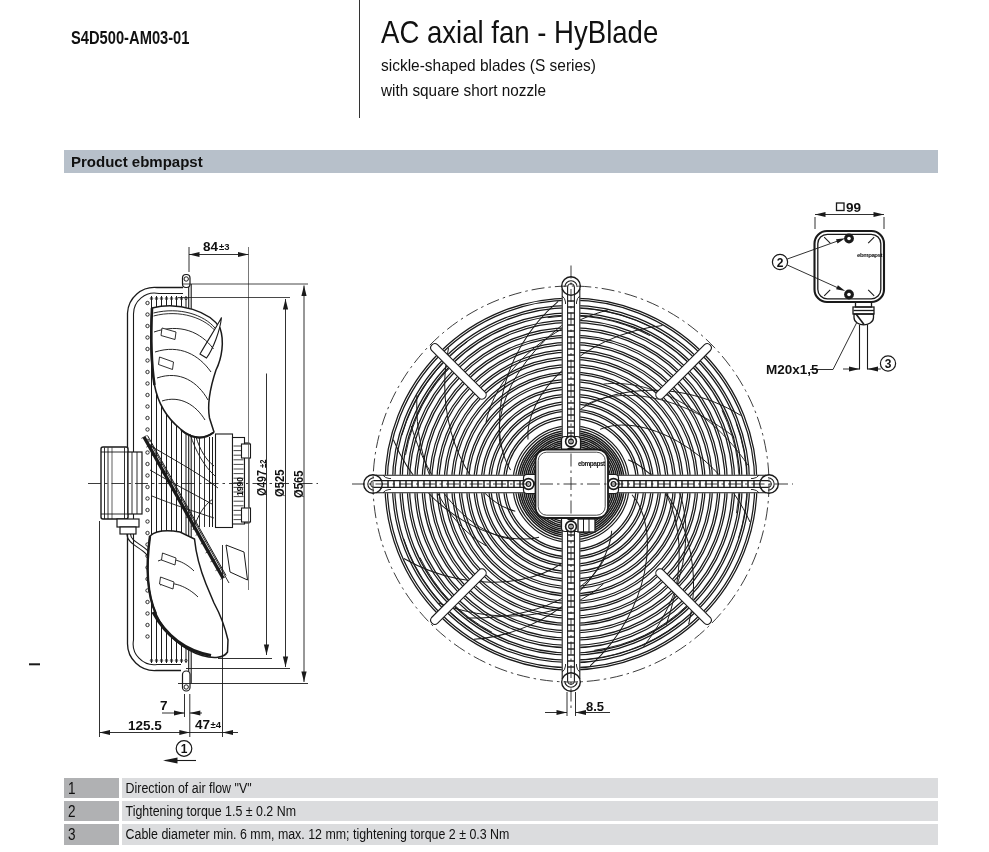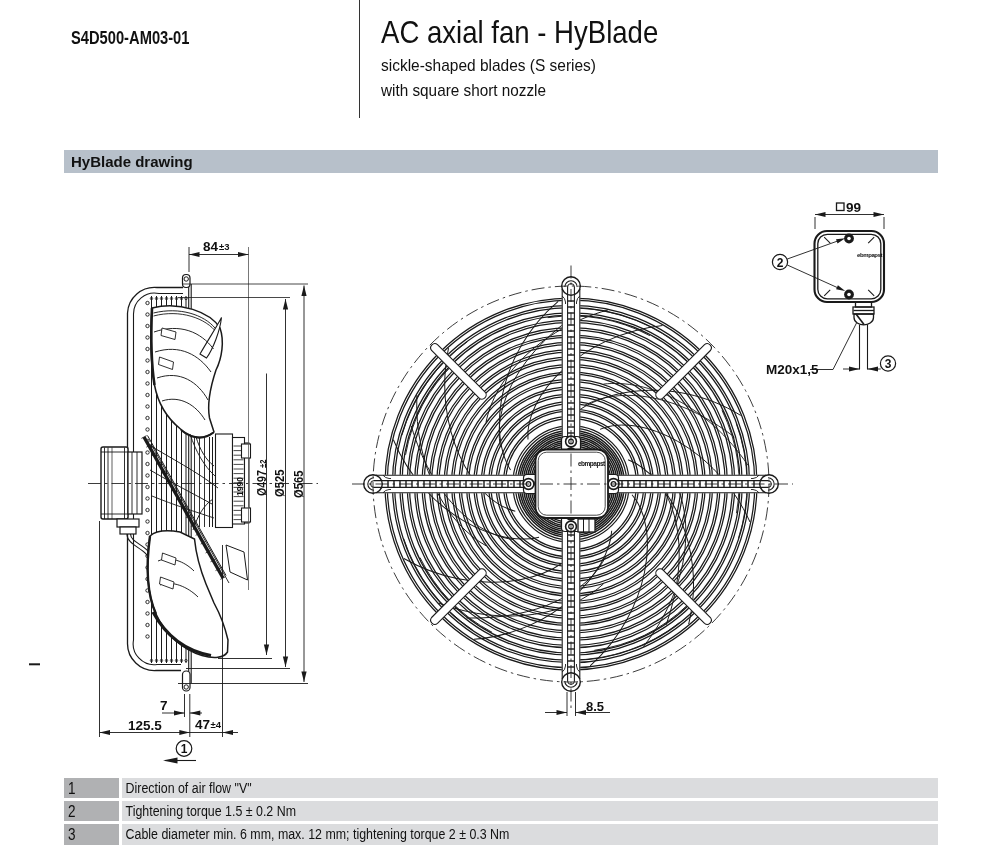"HyBlade drawing" span { text: HyBlade drawing -> Product ebmpapst }
